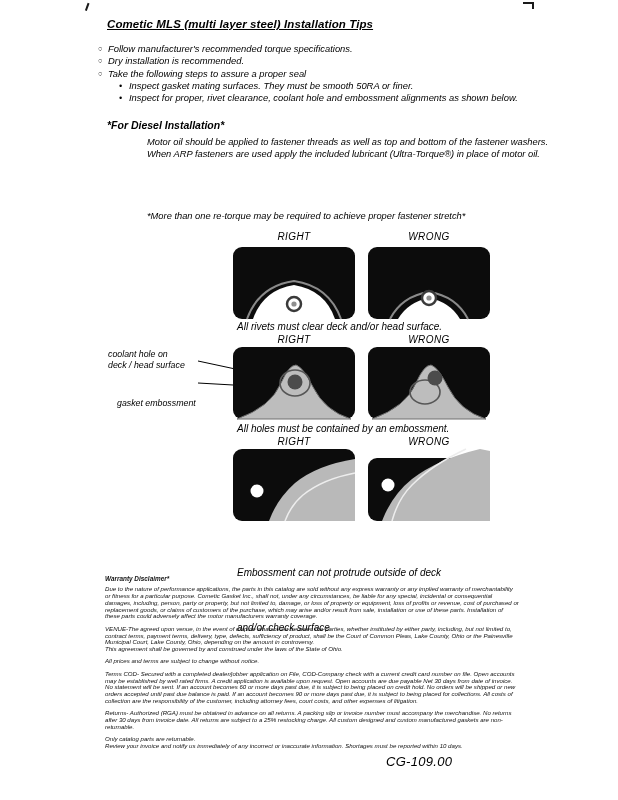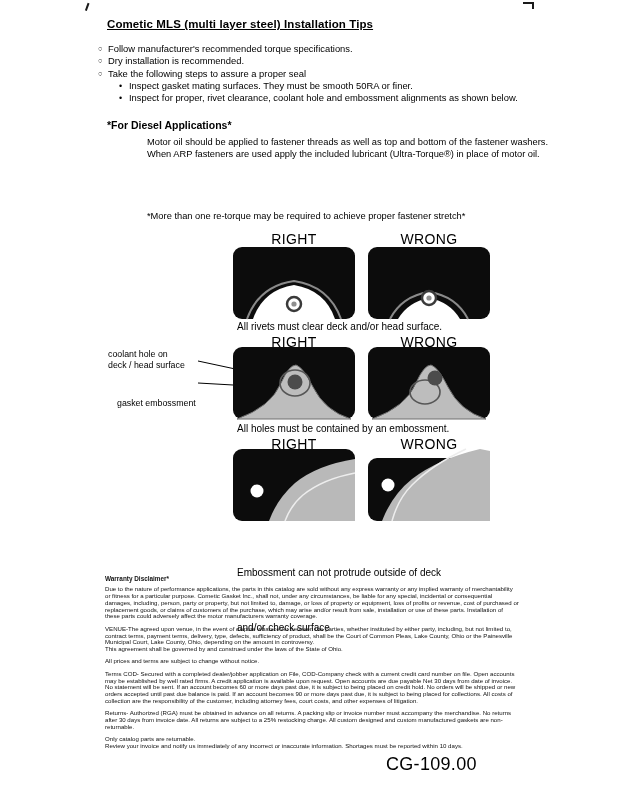"Cometic MLS (multi layer steel)" .page { font-style: none -> italic }
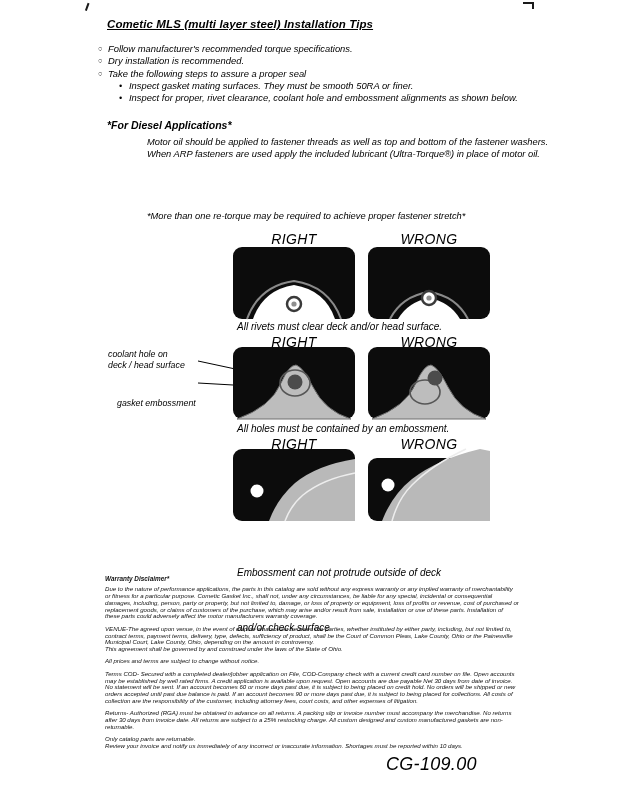"*For Diesel Applications*" h2.diesel-heading { text: Applications -> Installation }
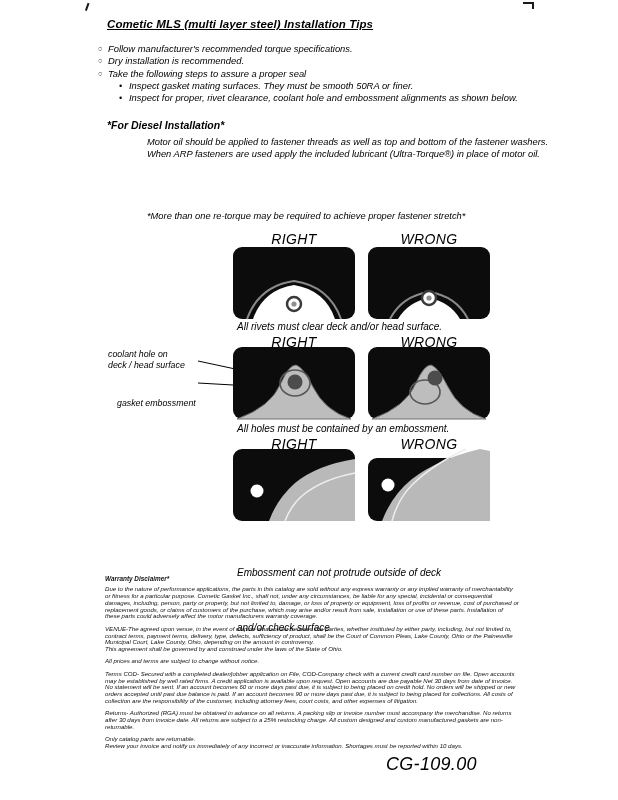"RIGHT" .col-label { font-size: 14px -> 10px }
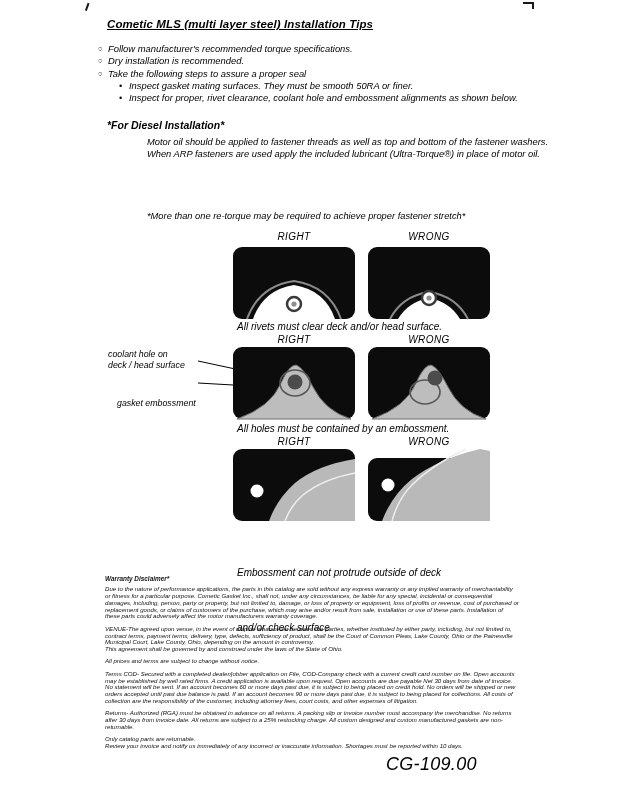"CG-109.00" .footer-code { font-size: 18px -> 13px }
